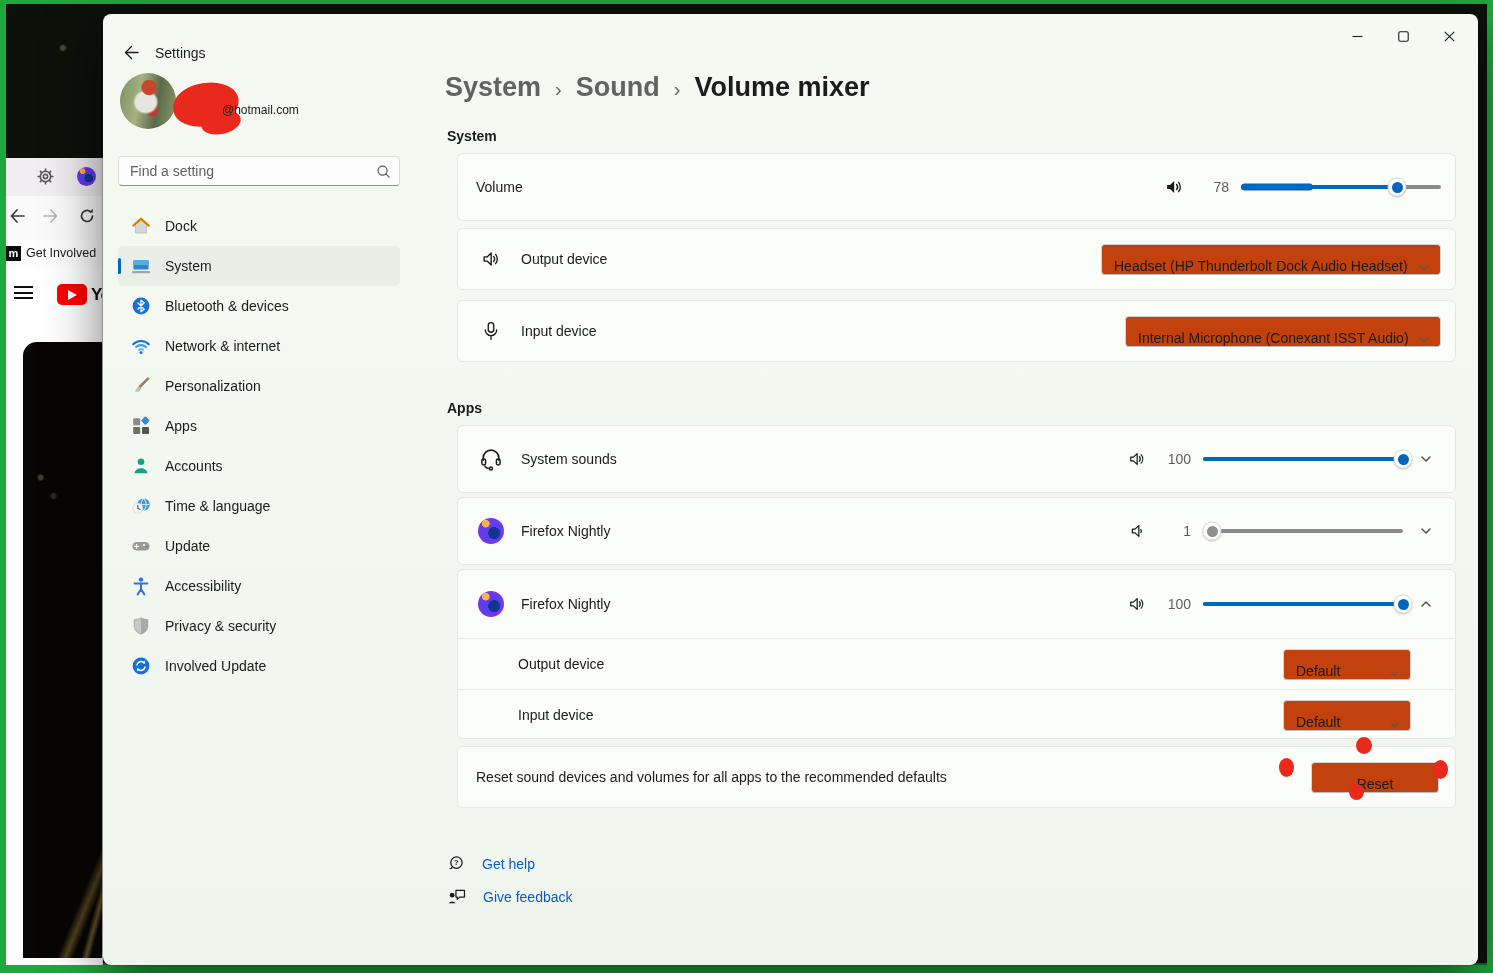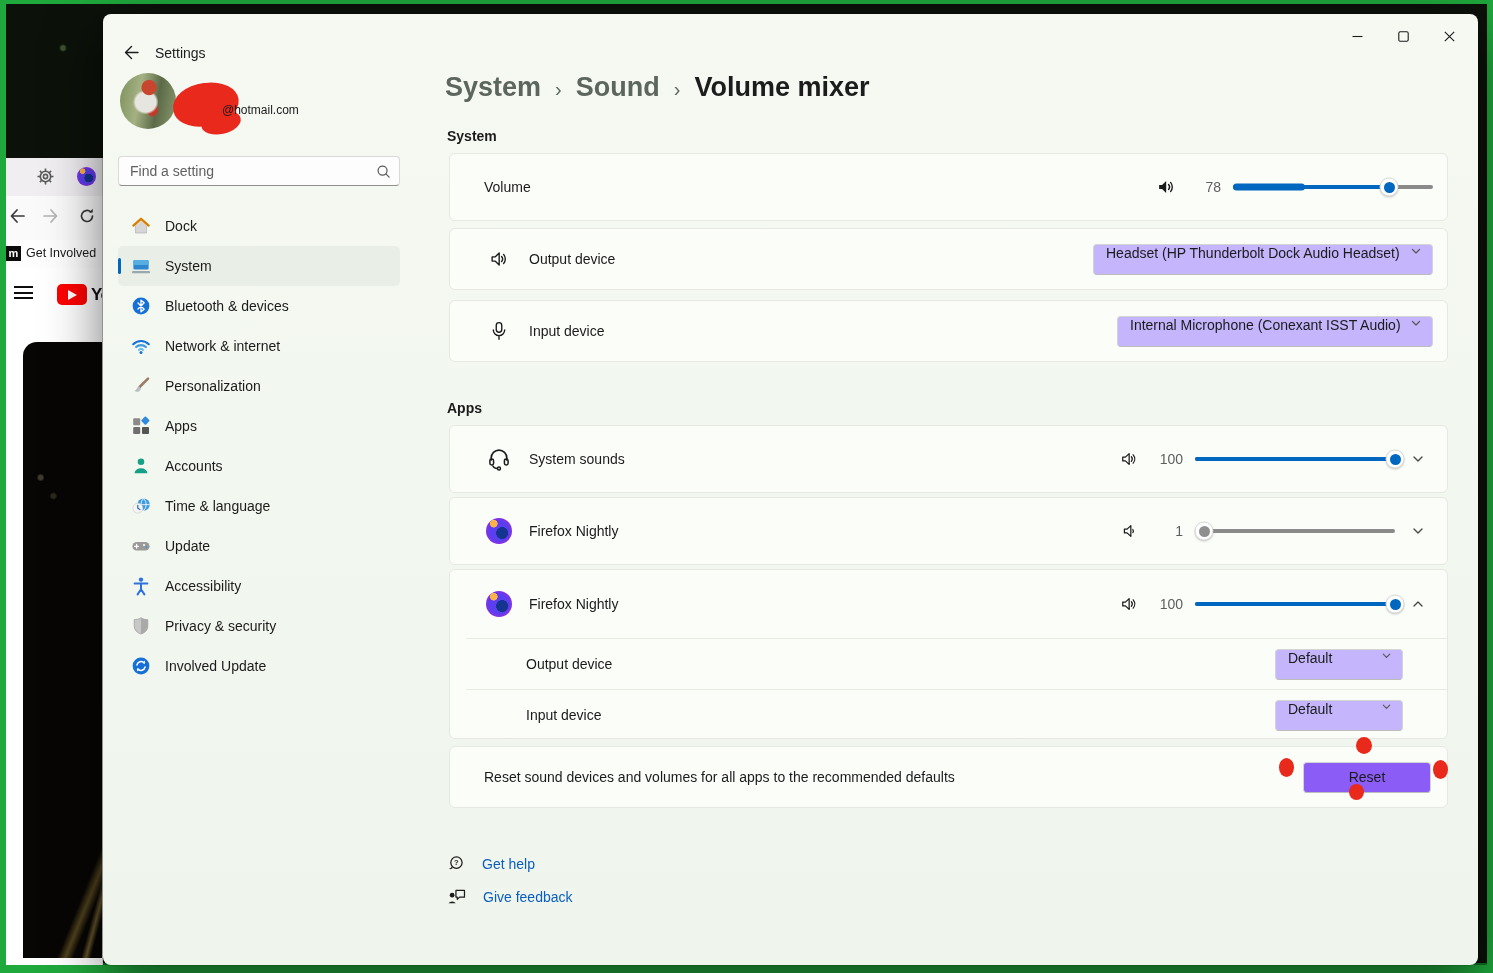"Volume" .card { left: 4px -> 12px; padding-left: 16px -> none }
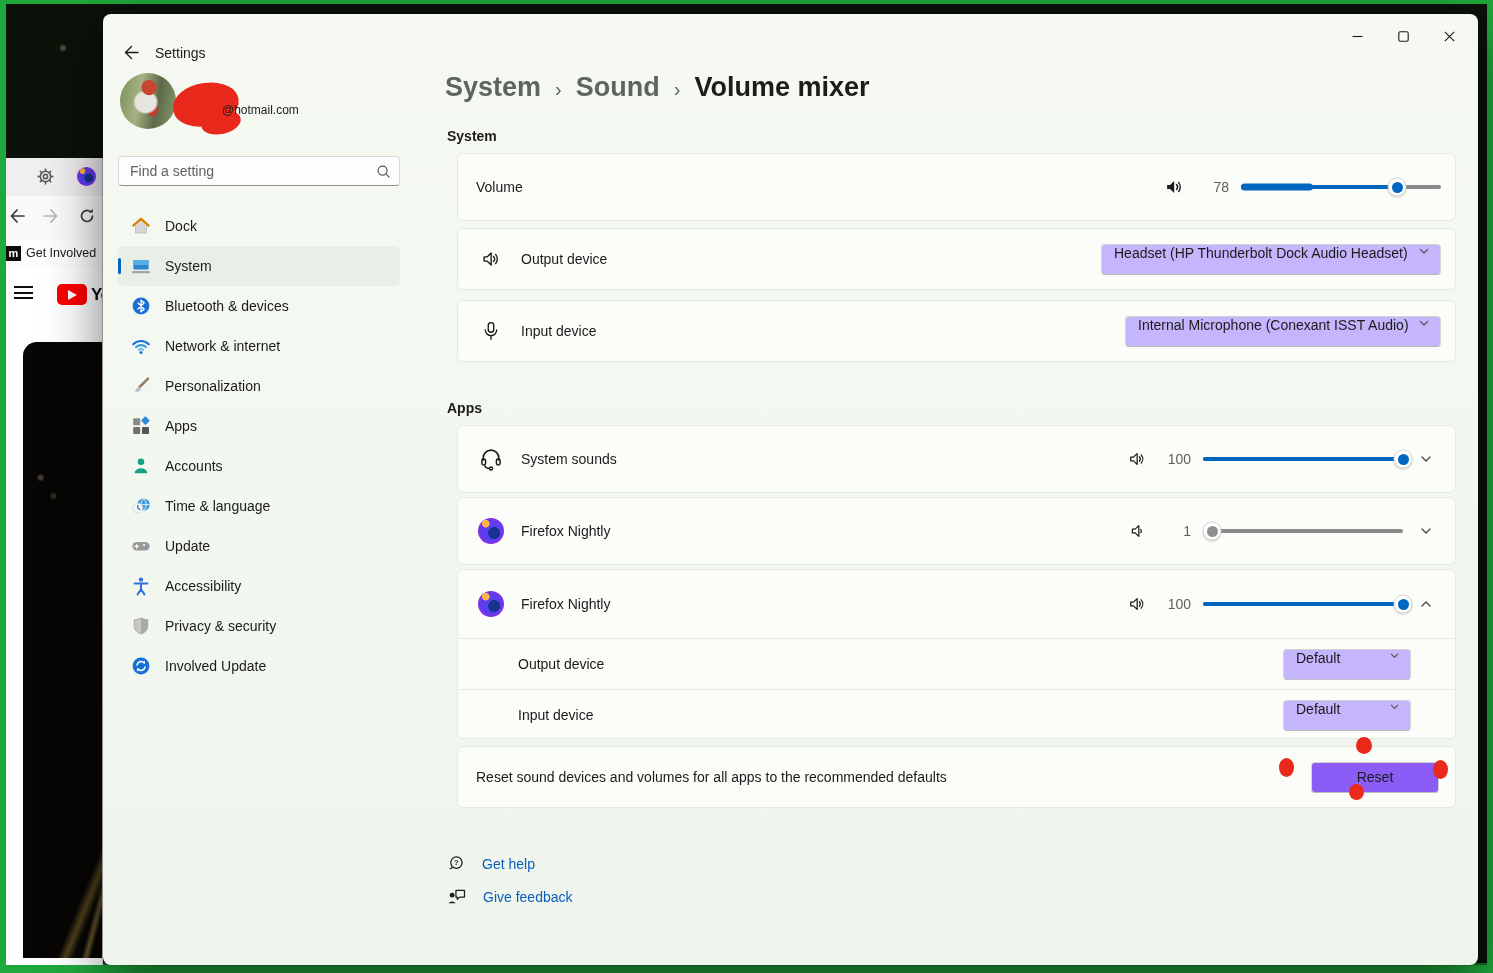"Headset (HP Thunderbolt Dock Audio" .dd { align-items: flex-start -> flex-end; background: #c4b5fd -> #c2410c }
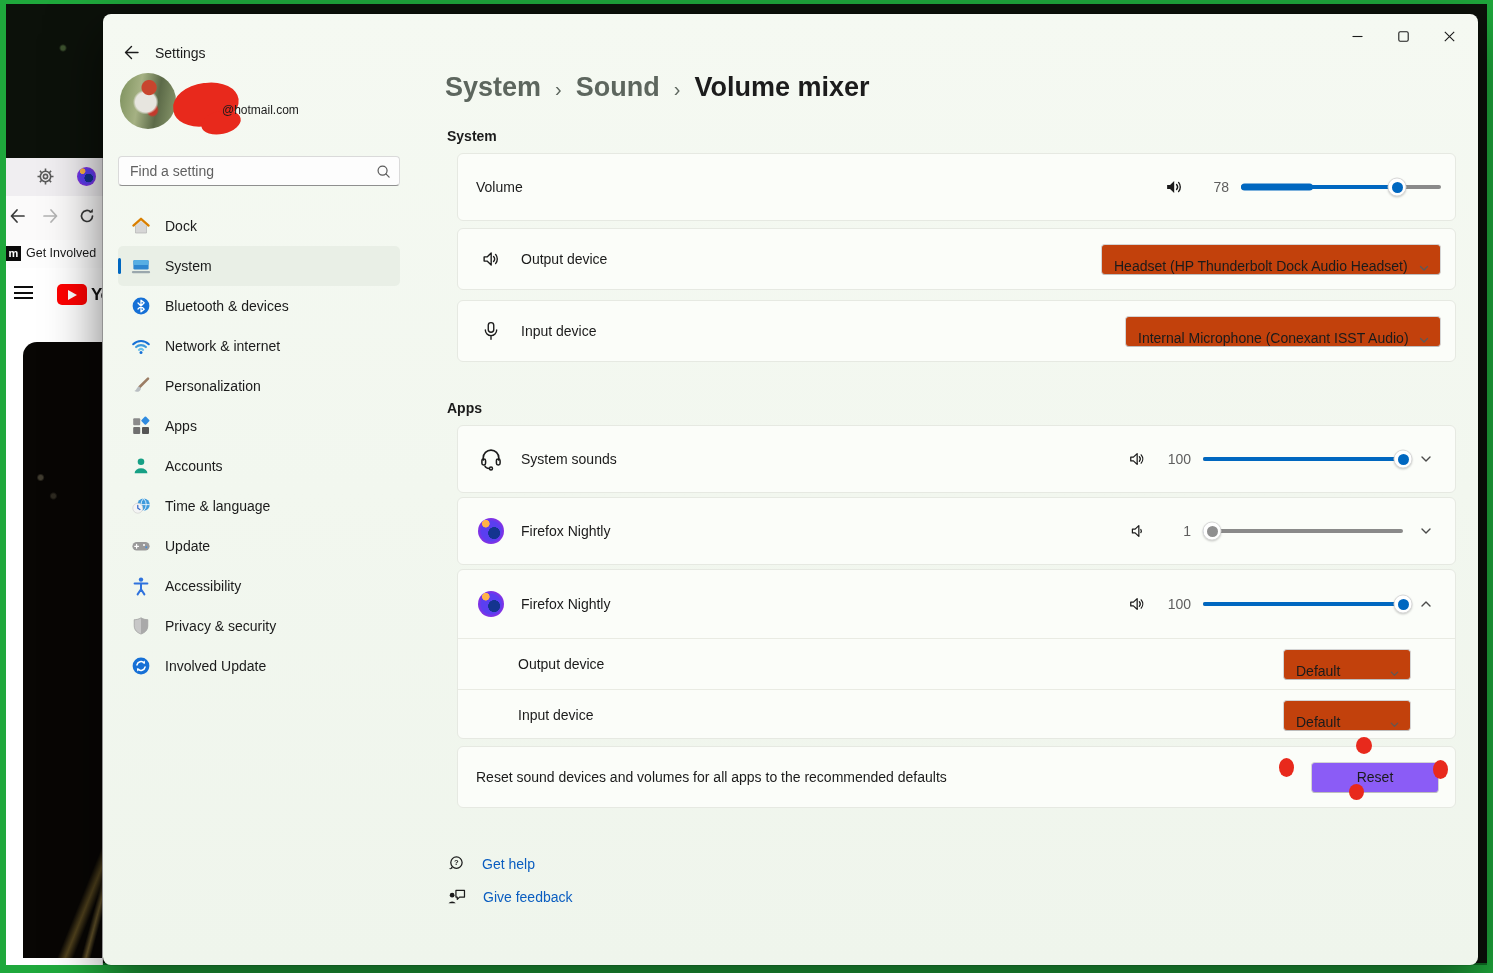"Reset" .reset-btn { align-items: center -> flex-end; background: #8b5cf6 -> #c2410c }
